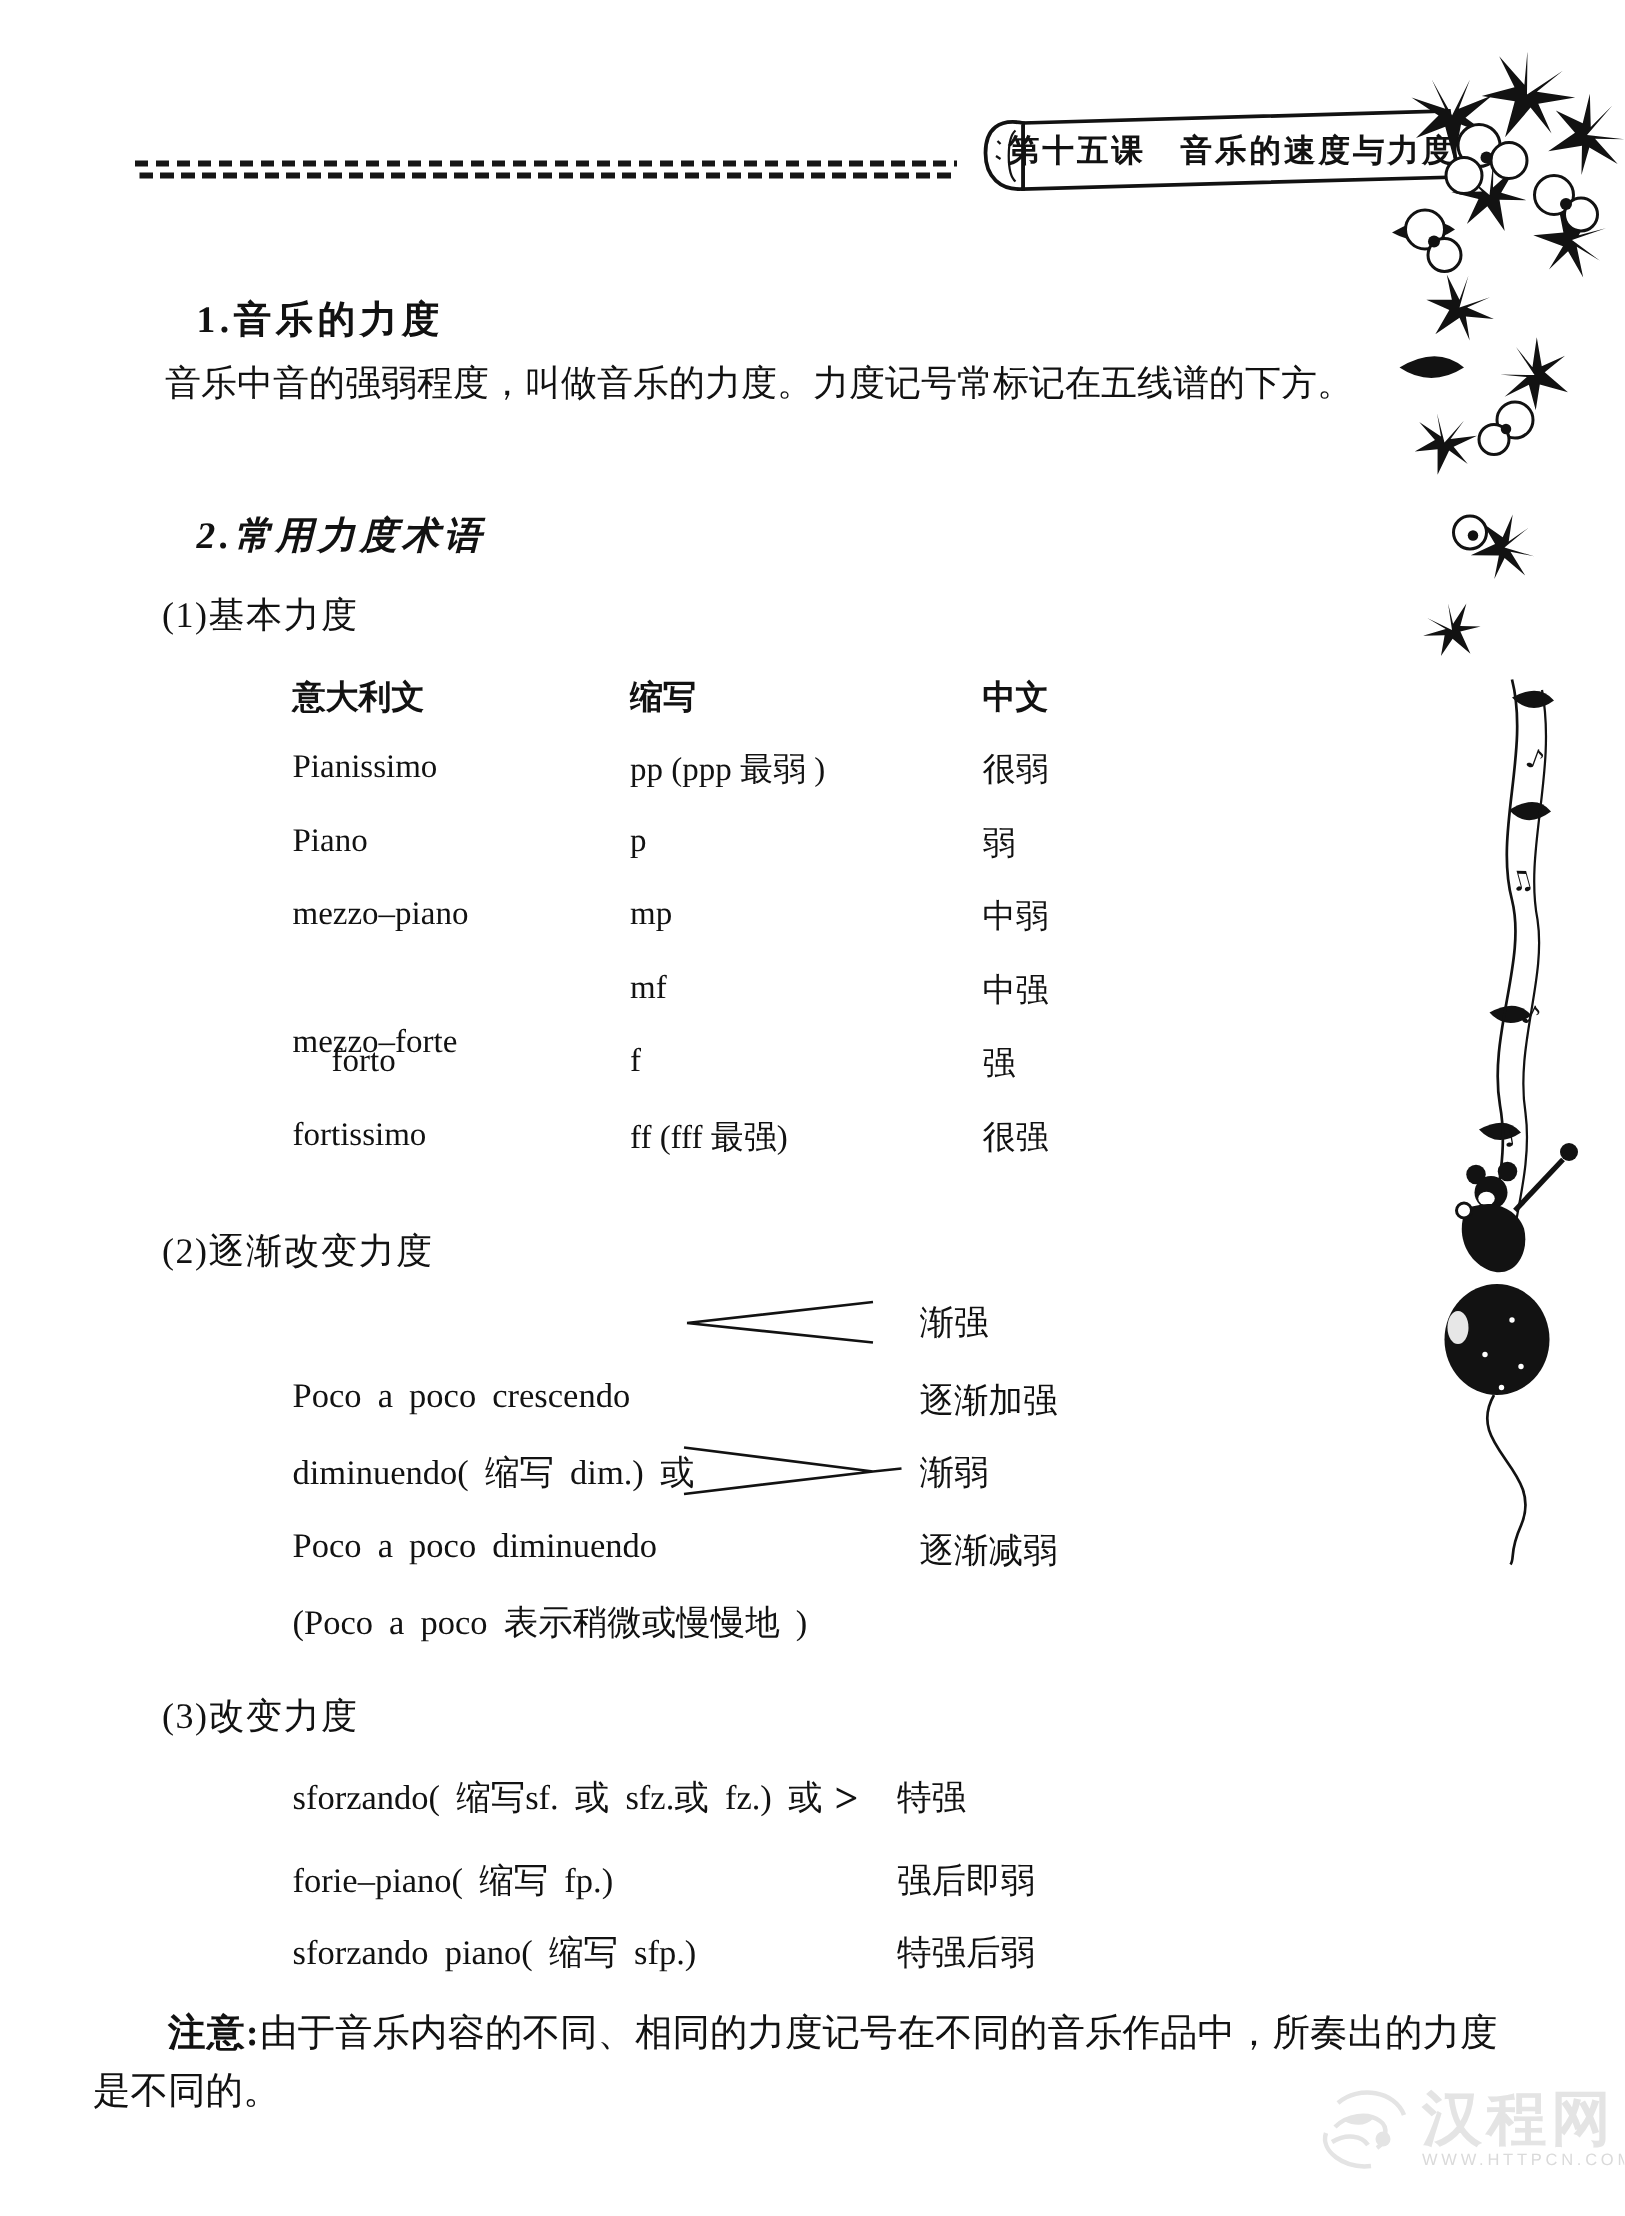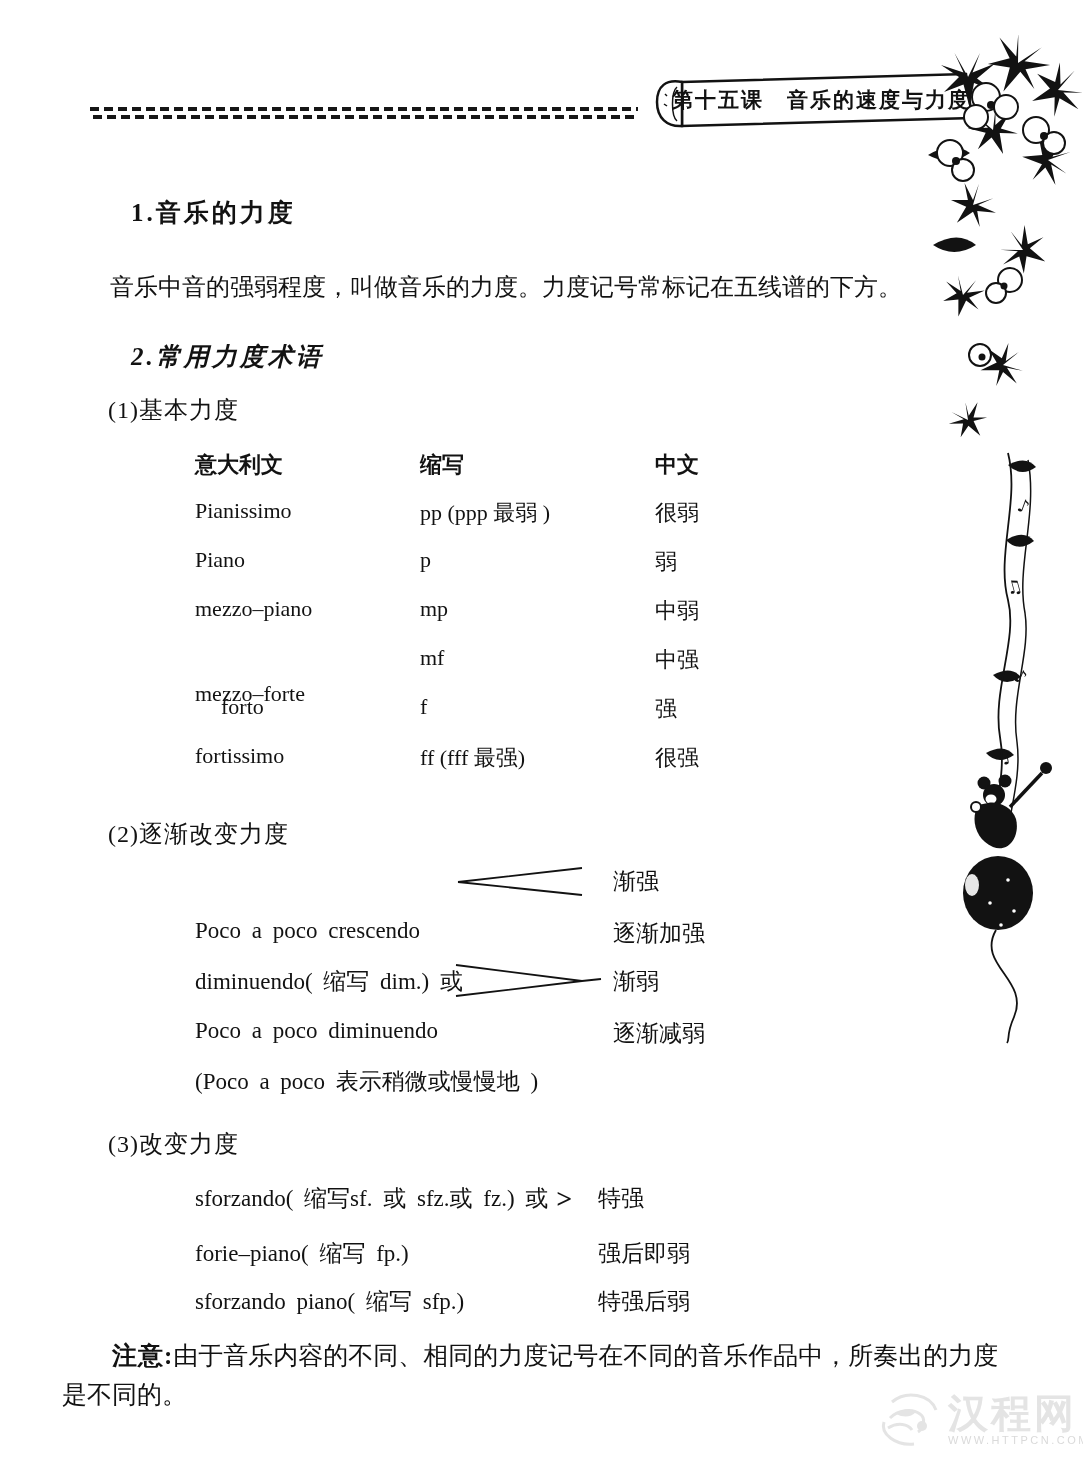"音乐中音的强弱程度，叫做音乐的力度。力度记号常标记在五线谱的下方。" .para { margin-top: 31px -> none }
